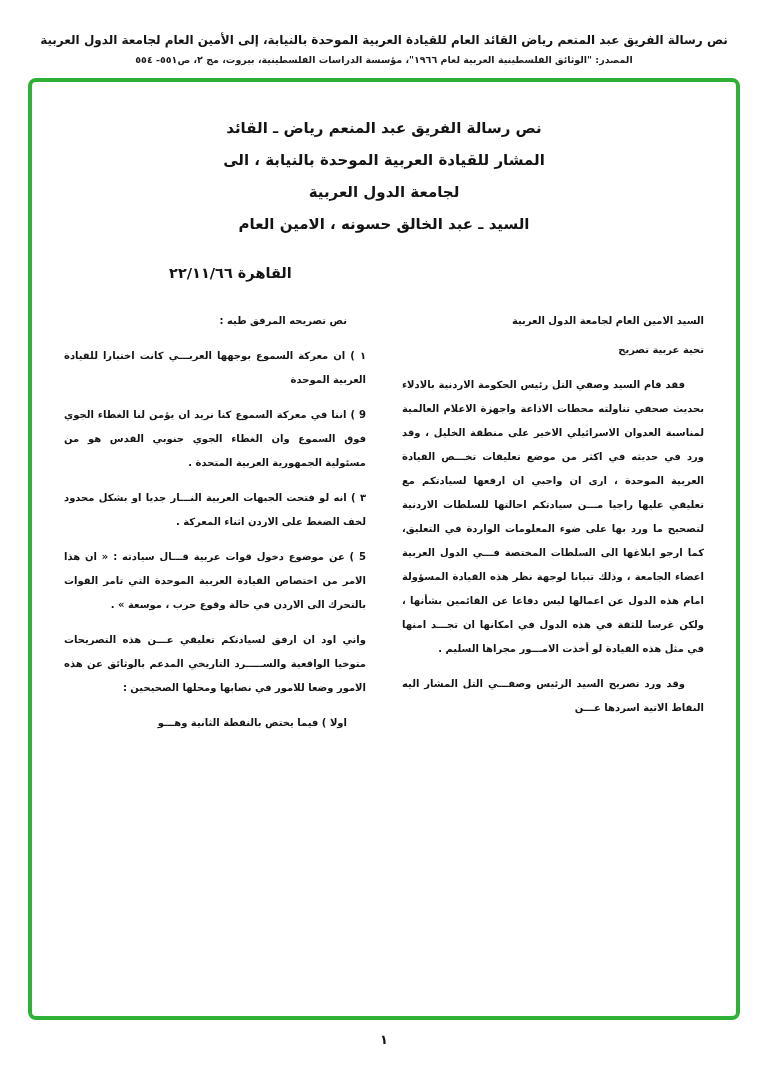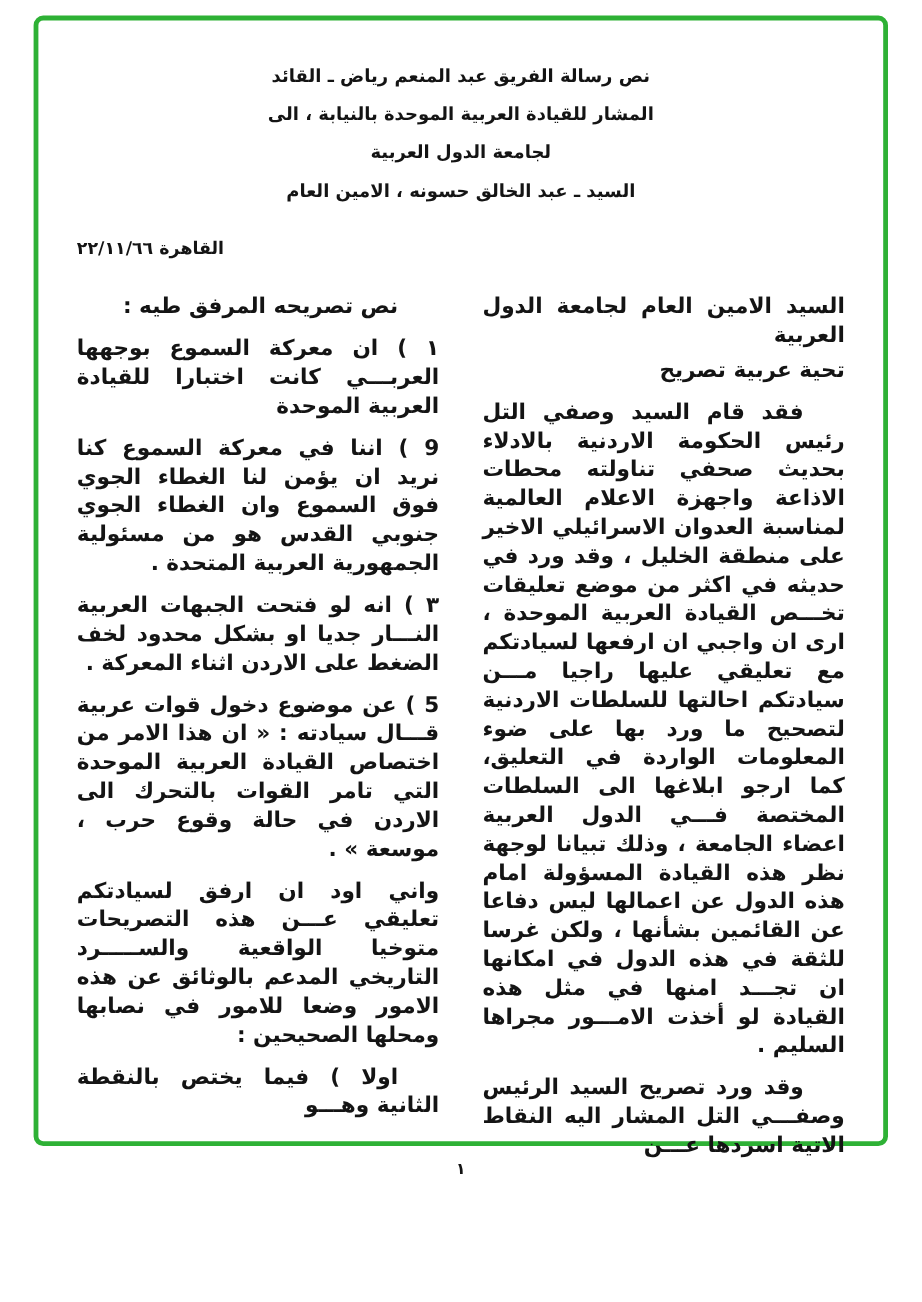"نص رسالة الفريق عبد المنعم رياض القائد" header.page-header { html: none -> <header> <div>نص رسالة الفريق عبد المنعم رياض القائد العام للقيادة العربية الموحدة بالنيابة، إلى الأمين العام لجامعة الدول العربية</div> <div>المصدر: "الوثائق الفلسطينية العربية لعام ١٩٦٦"، مؤسسة الدراسات الفلسطينية، بيروت، مج ٢، ص٥٥١- ٥٥٤</div> </header> }
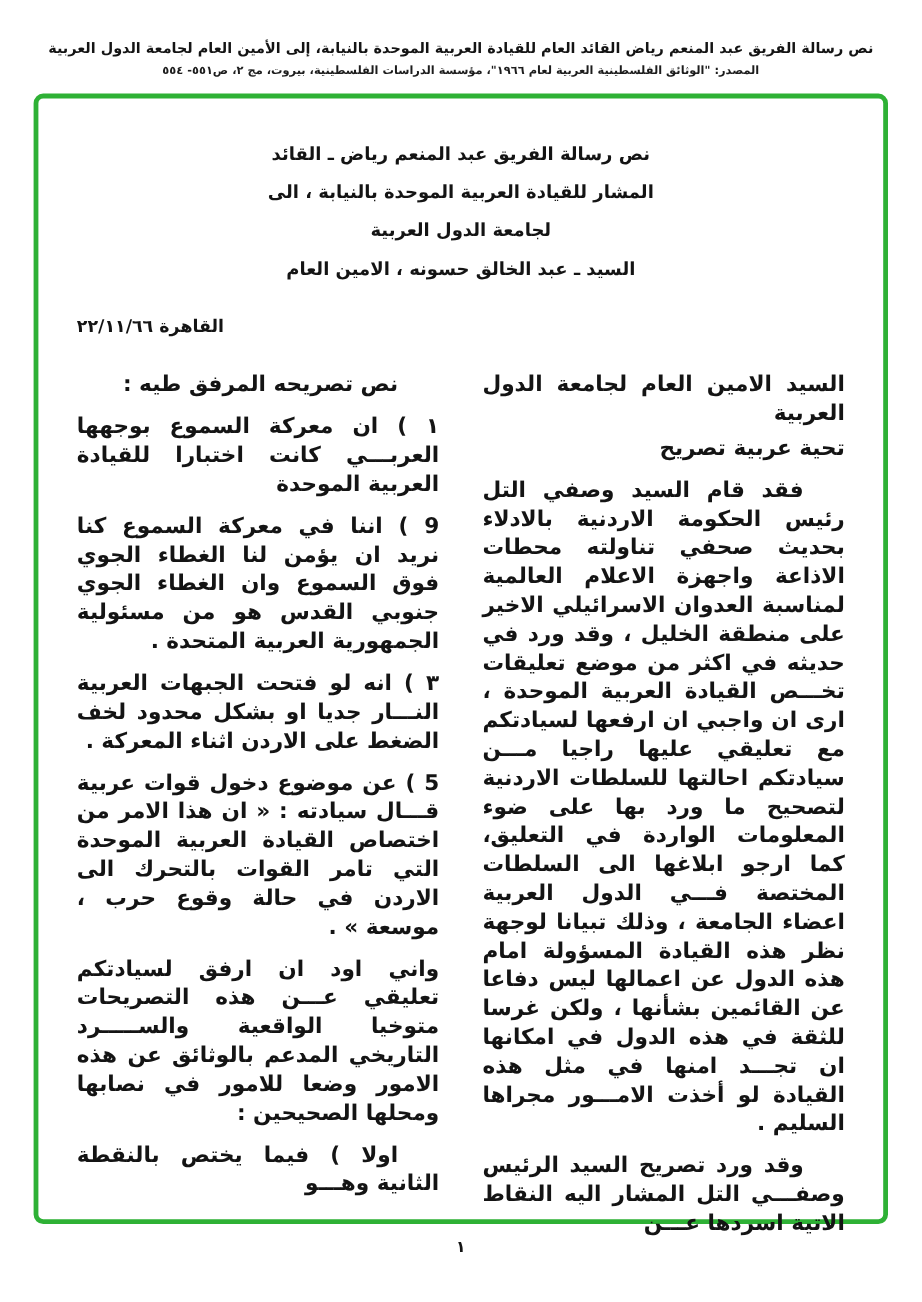"القاهرة ٢٢/١١/٦٦" .date-block { text-align: left -> center }
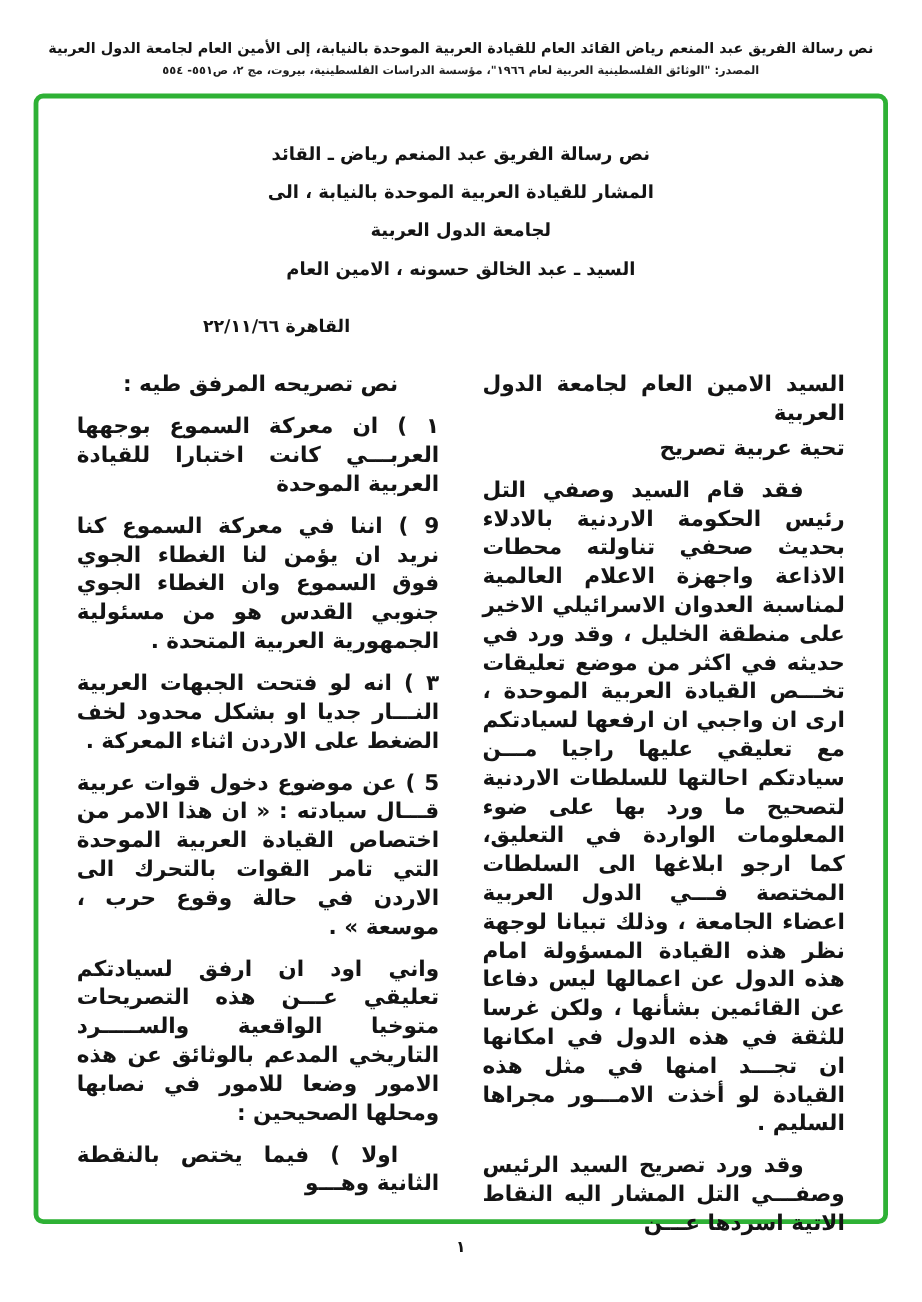"نص تصريحه المرفق طيه :" .col { font-size: 18px -> 10px }
